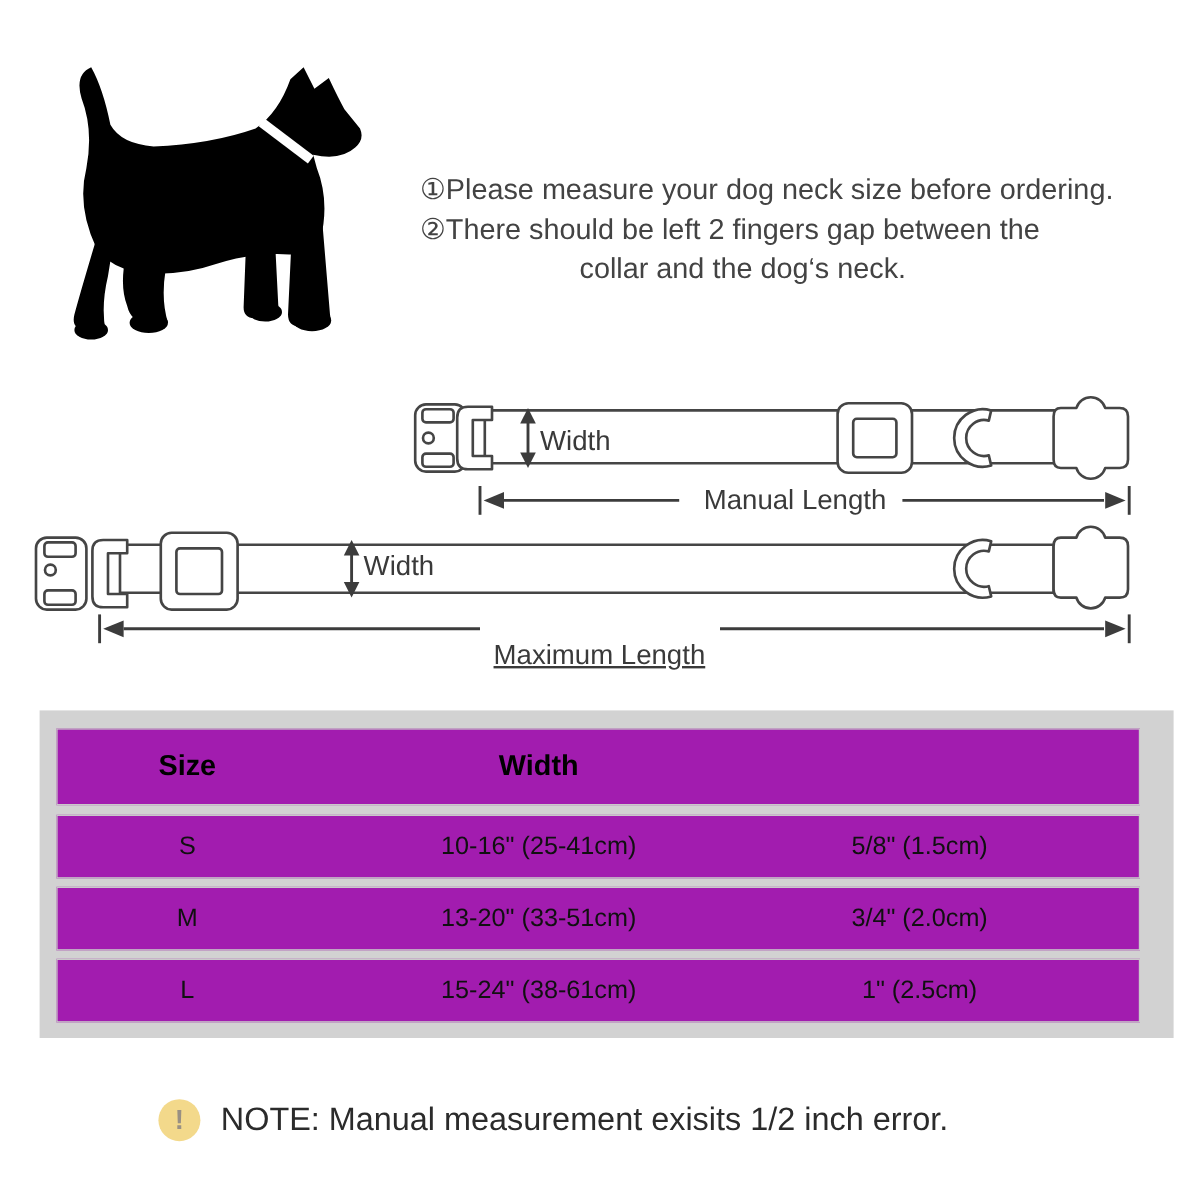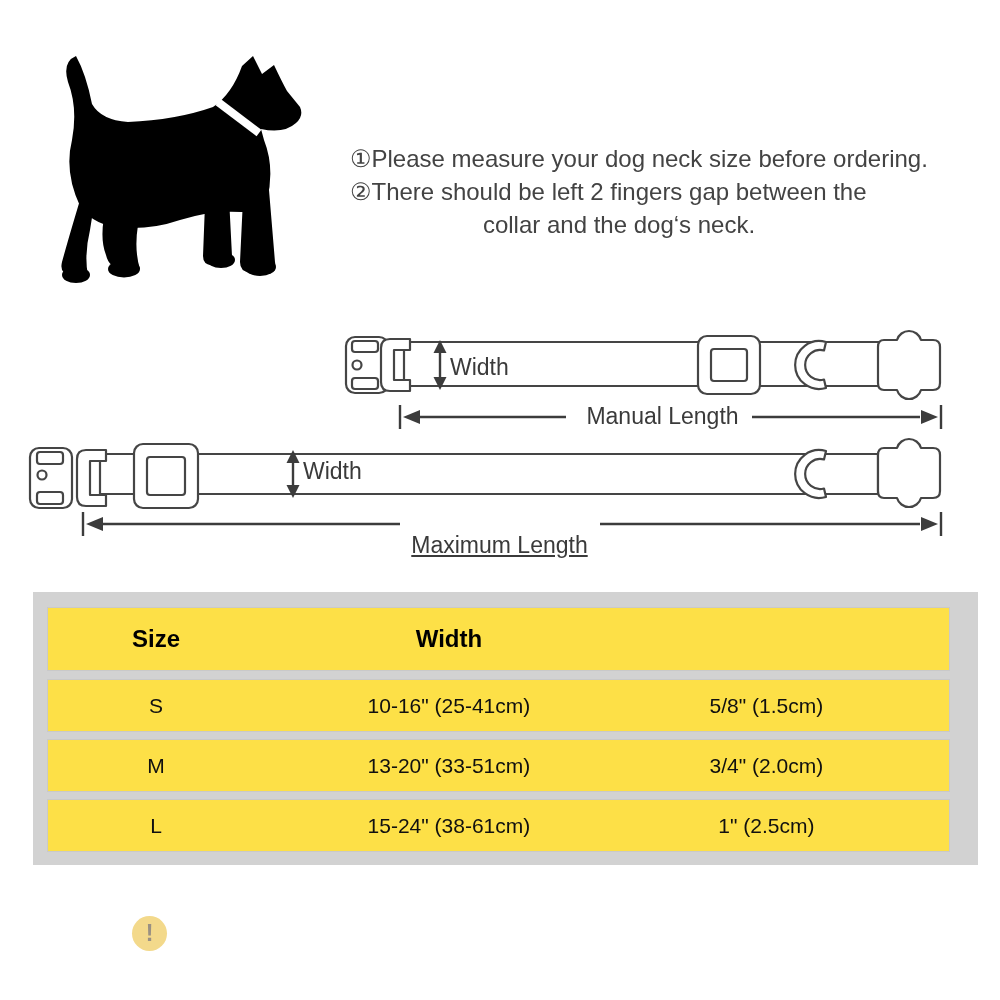"Size" .t-row { background: #fde047 -> #a21caf }
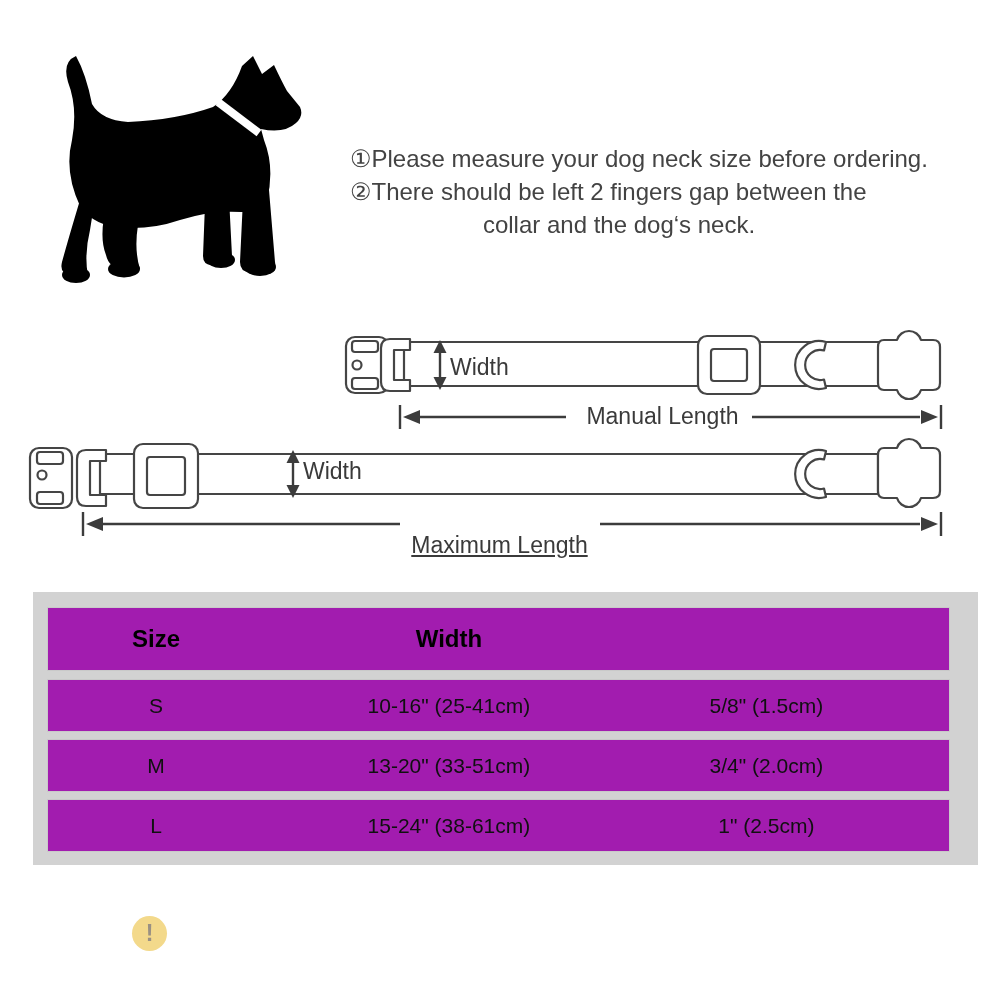"NOTE: Manual measurement exisits 1/2" div.note-text { html: none -> <div>NOTE: Manual measurement exisits 1/2 inch error.</div> }
